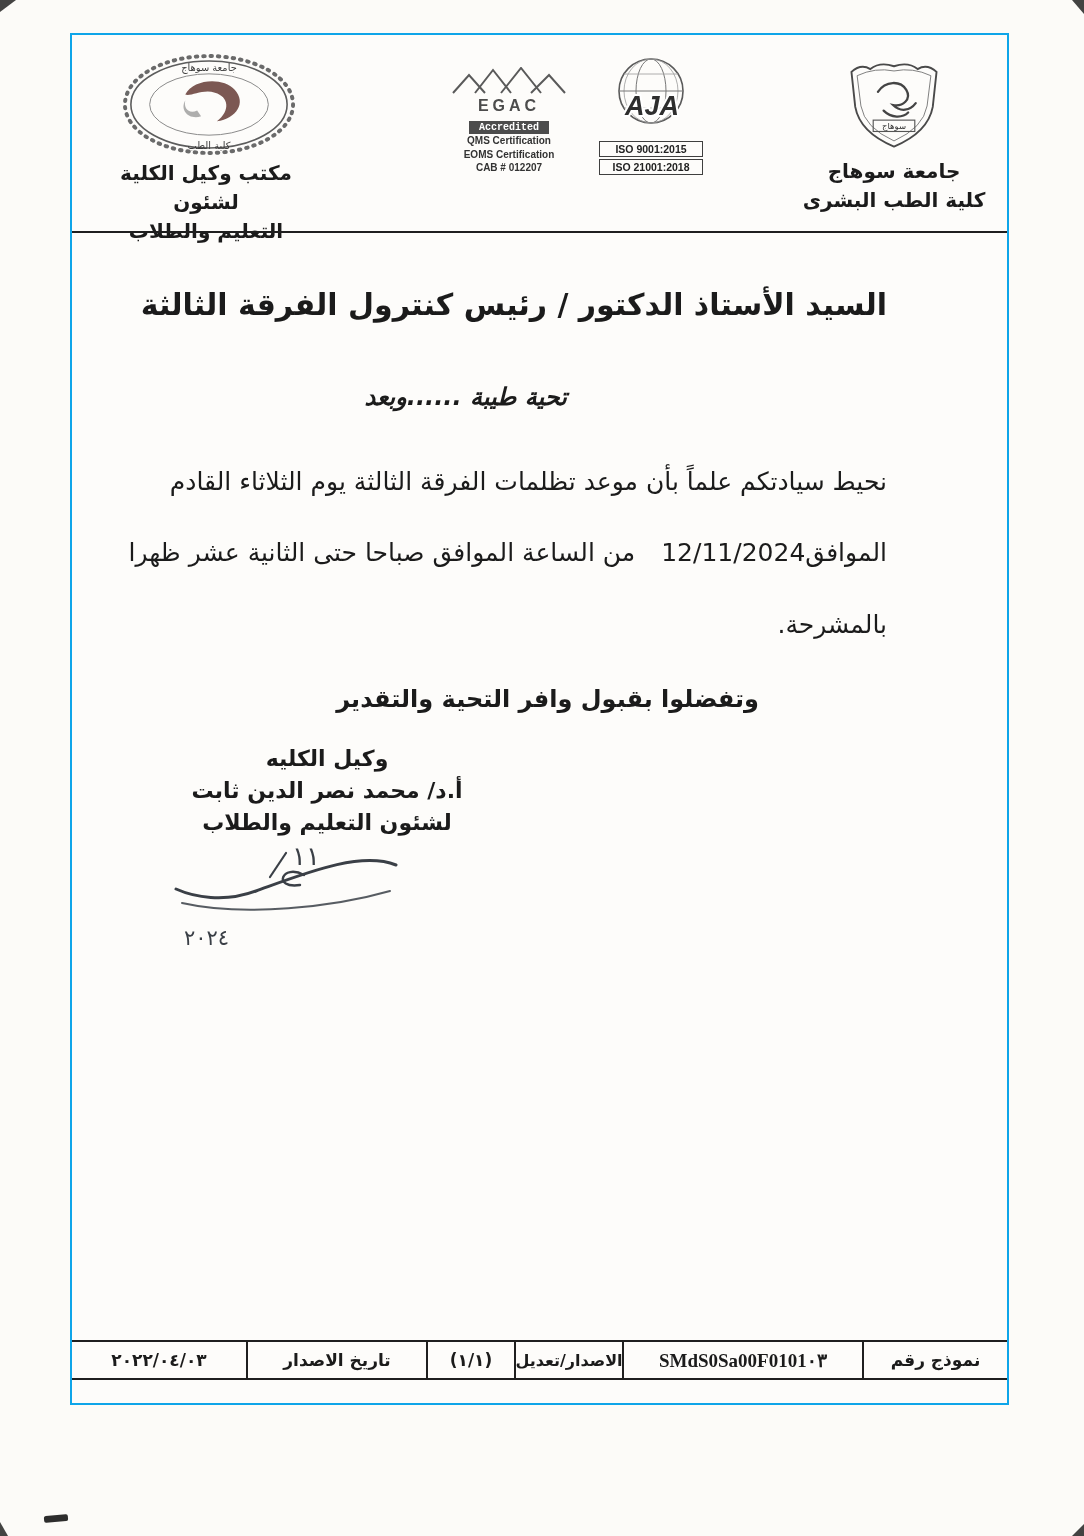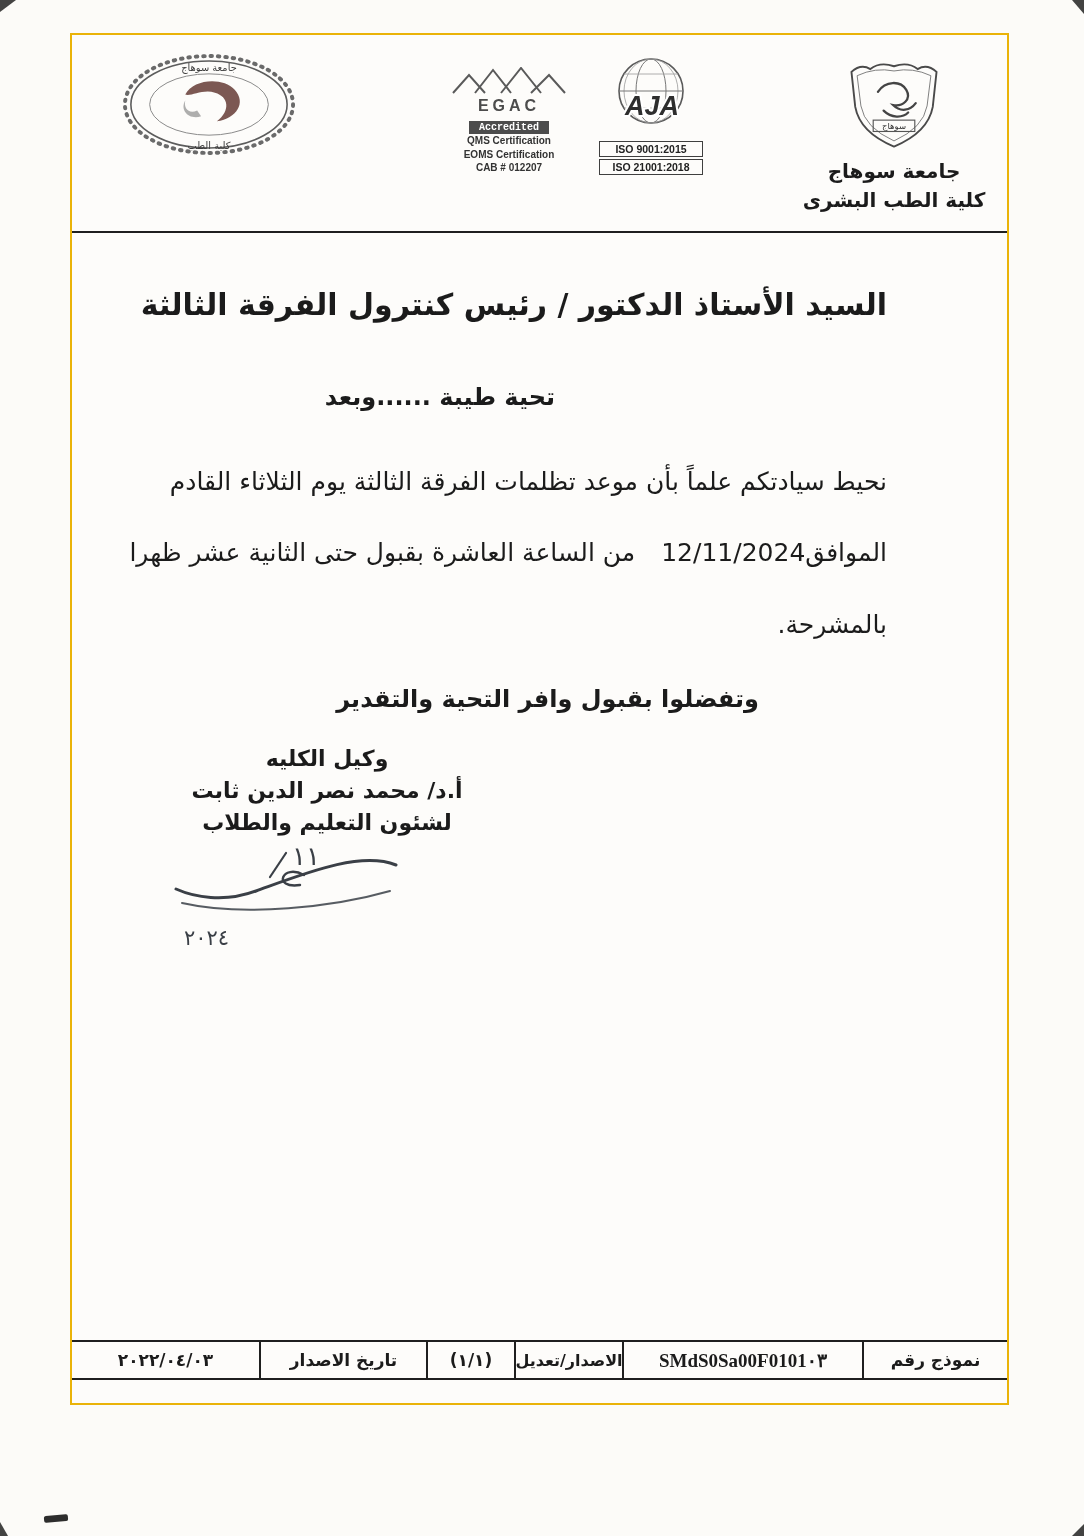"جامعة سوهاج" .frame { border: 2px solid #eab308 -> 2px solid #0ea5e9 }
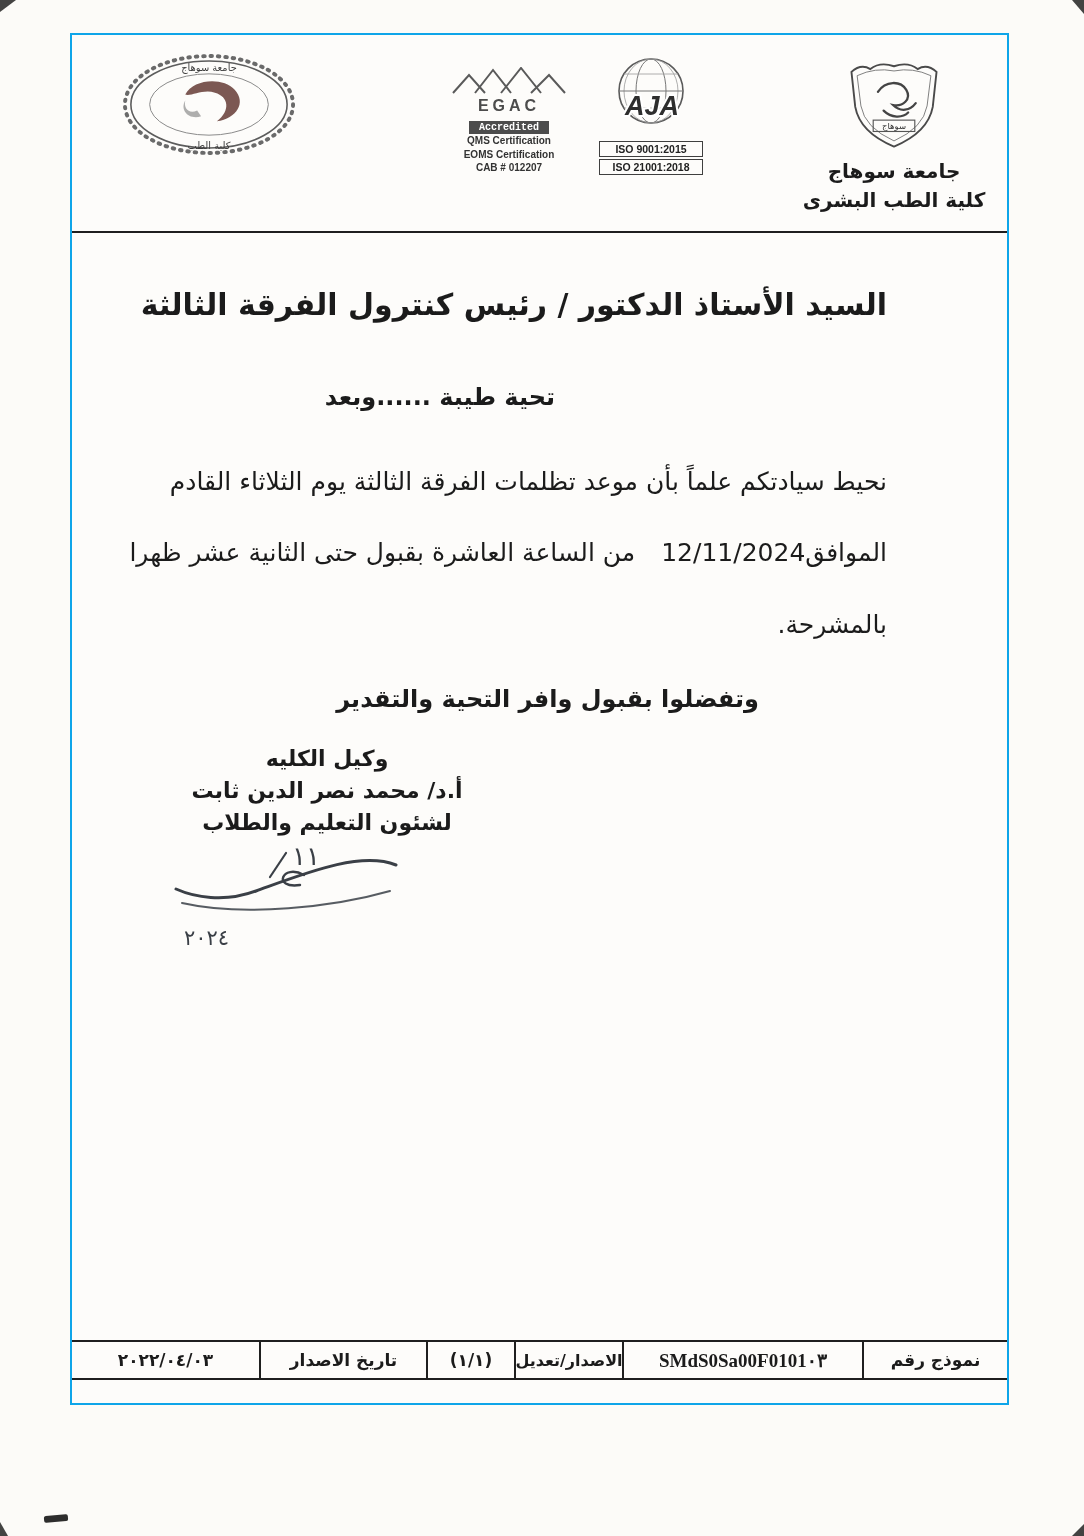"مكتب وكيل الكلية لشئون" div.caption-left { html: none -> <div> <div>مكتب وكيل الكلية لشئون</div> <div>التعليم والطلاب</div> </div> }
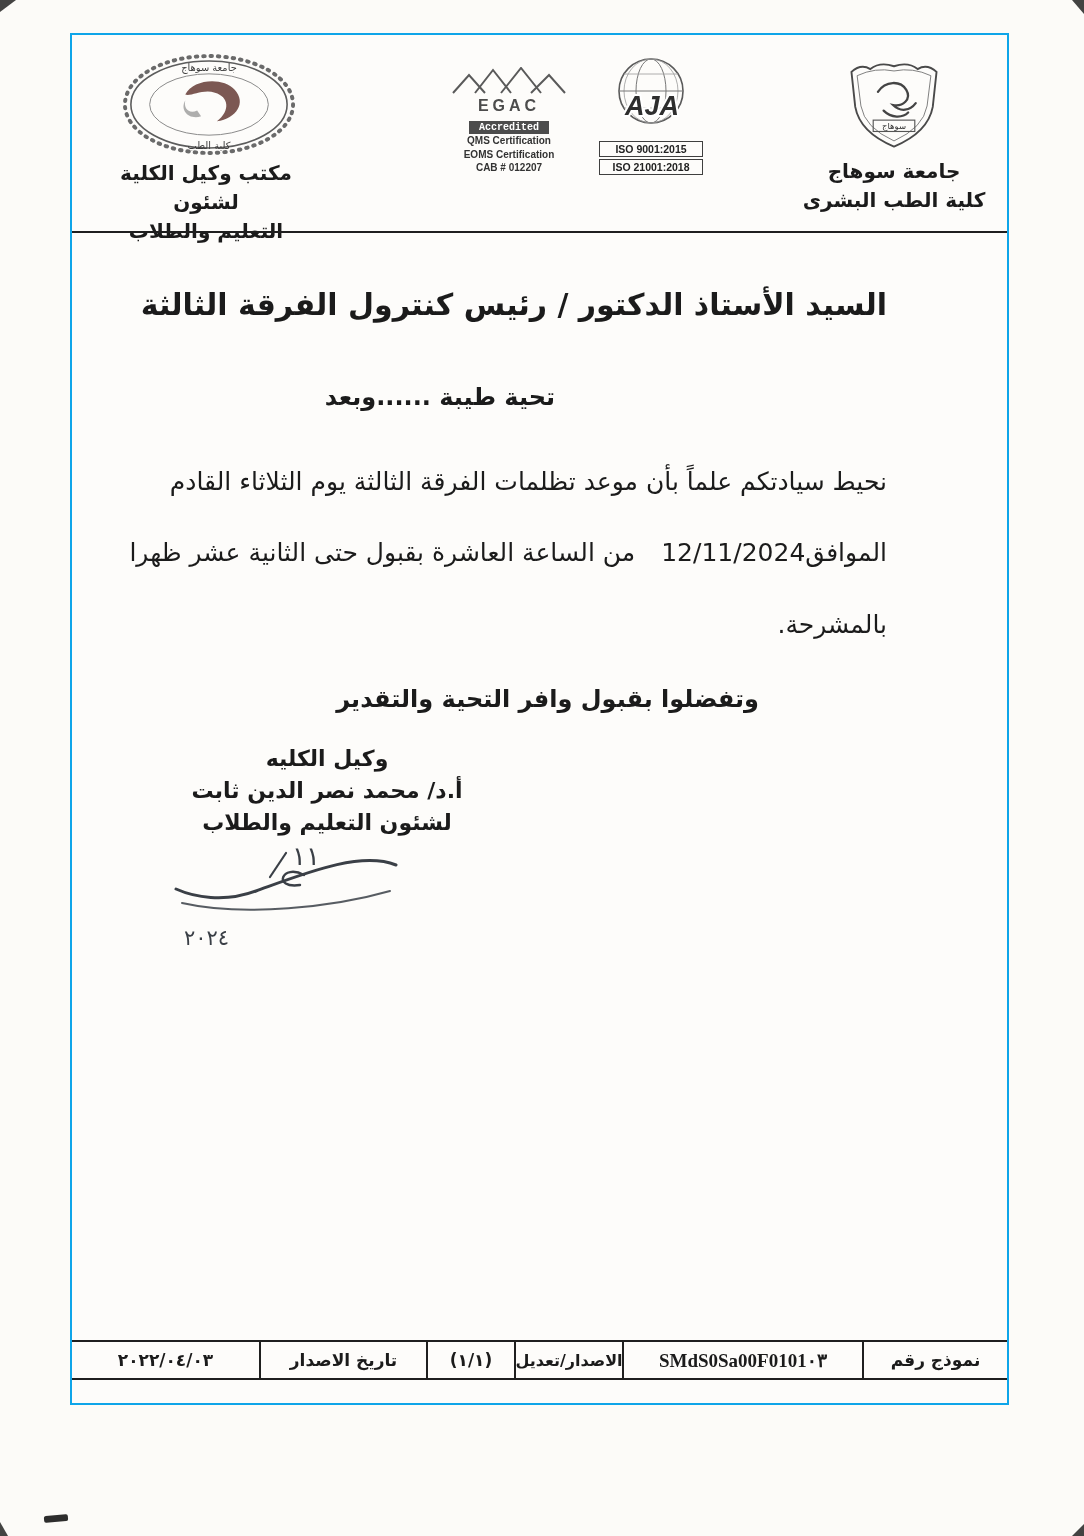"تحية طيبة ......وبعد" .greeting { font-style: none -> italic; right: 452px -> 440px }
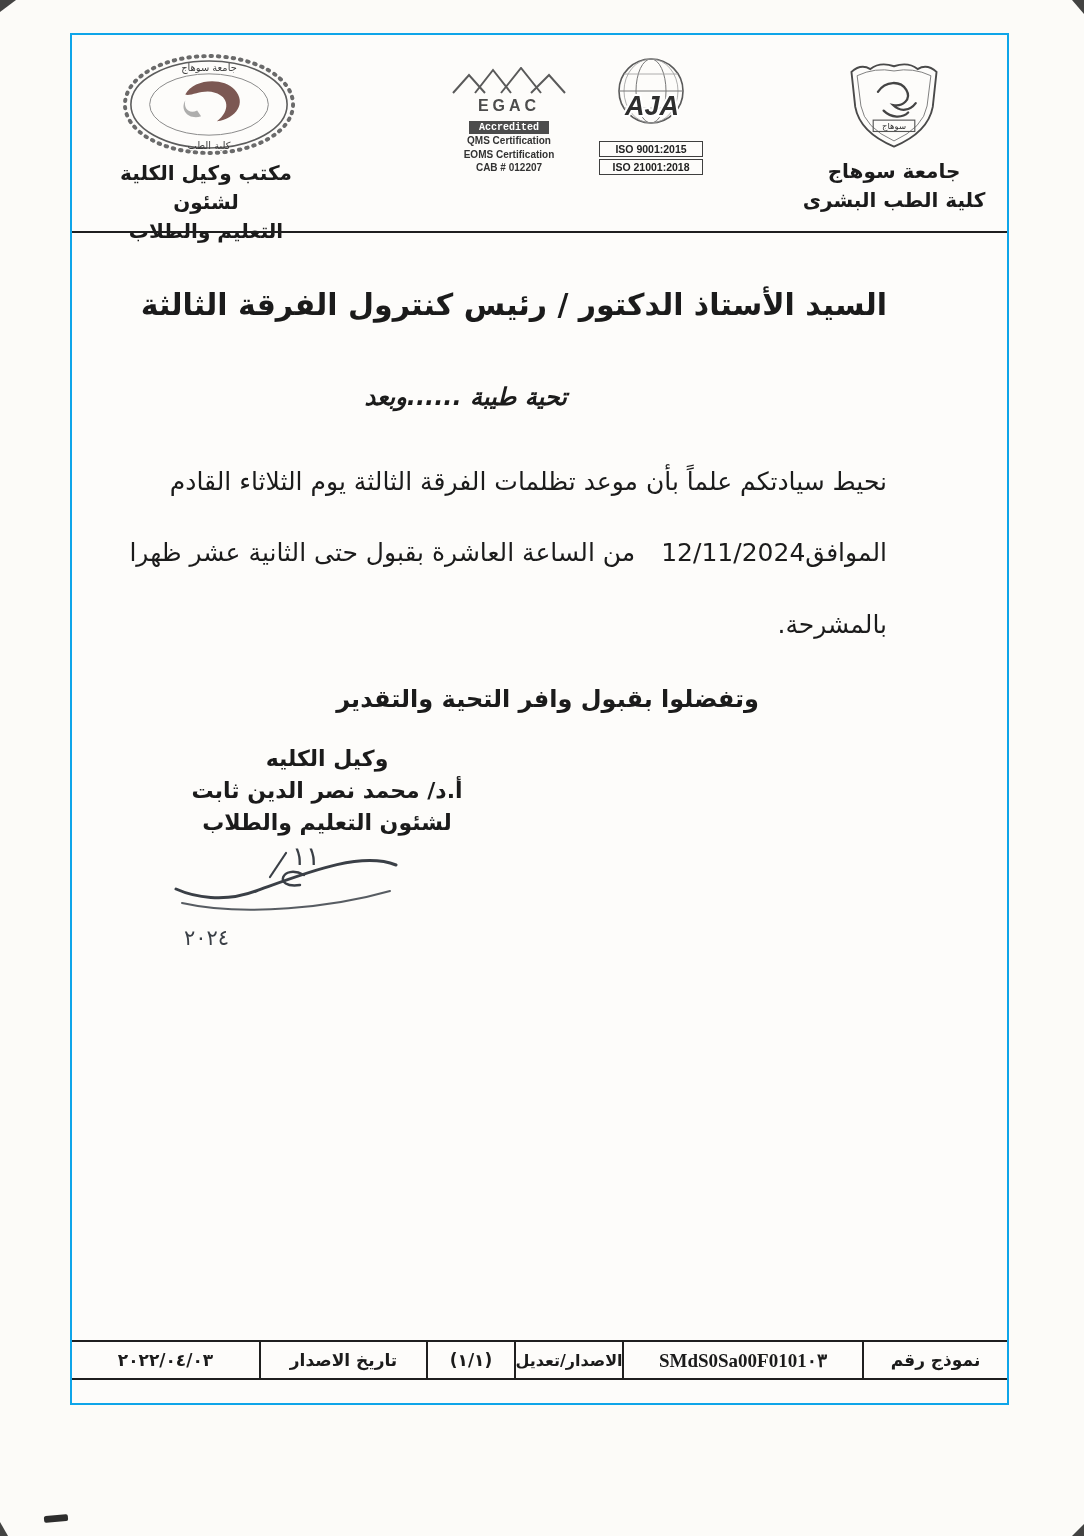"من الساعة العاشرة بقبول حتى" span { text: العاشرة بقبول -> الموافق صباحا }
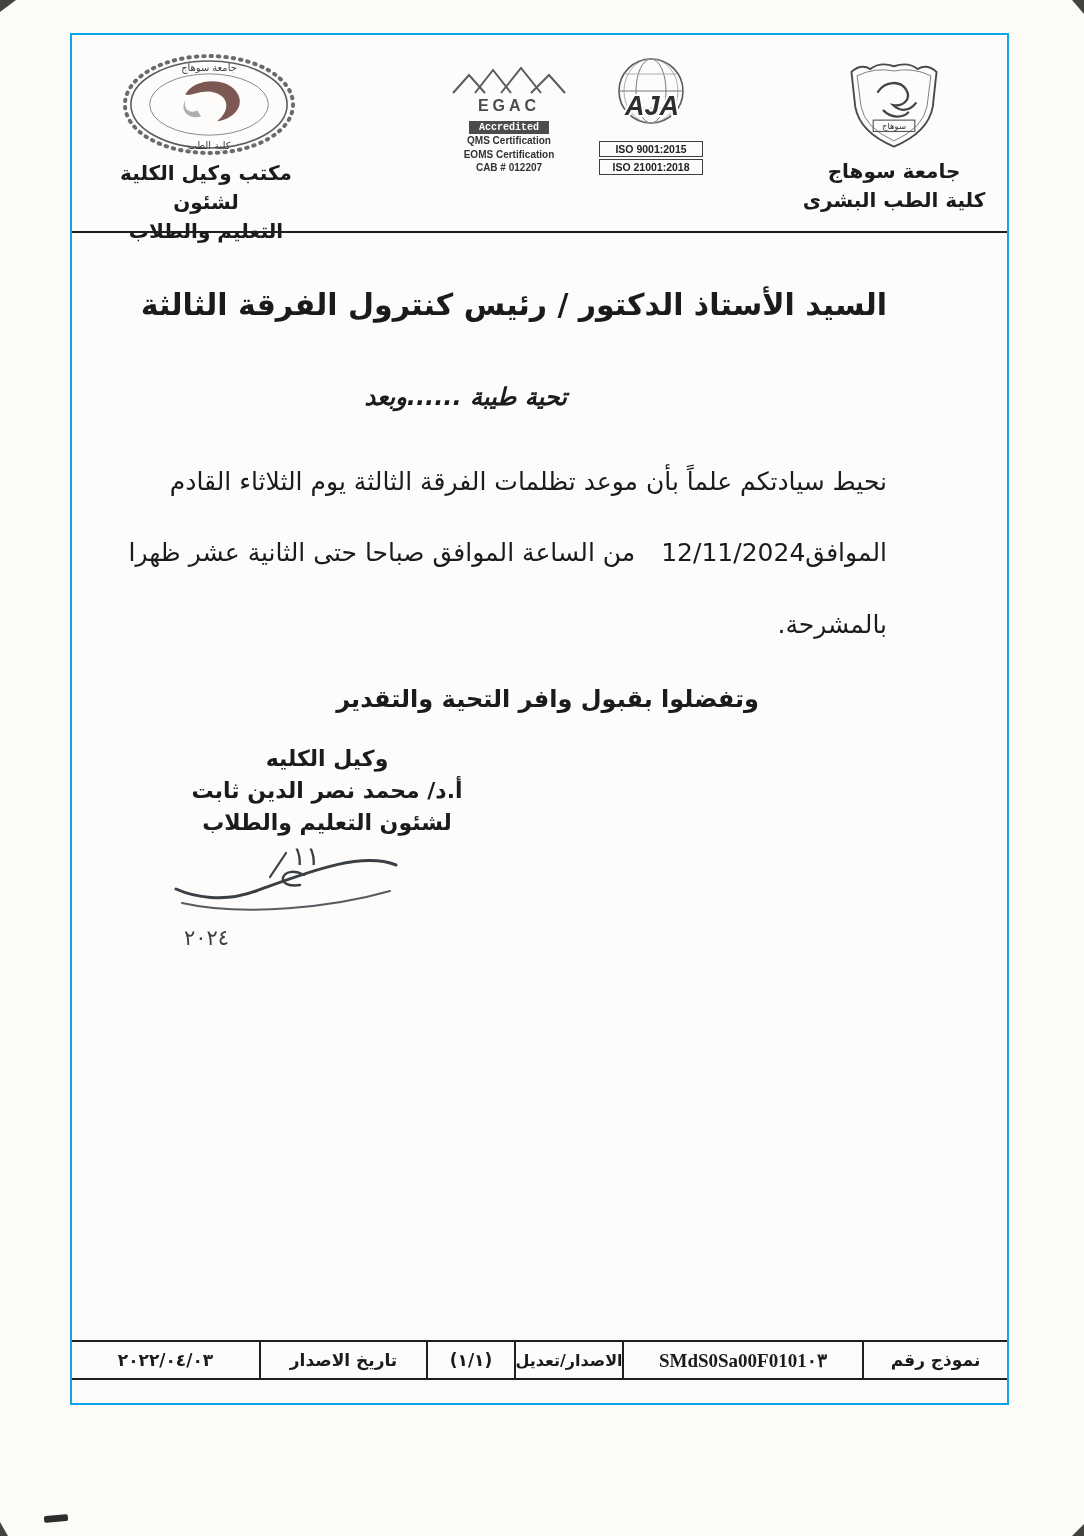"تاريخ الاصدار" .c5 { width: 167px -> 180px }
